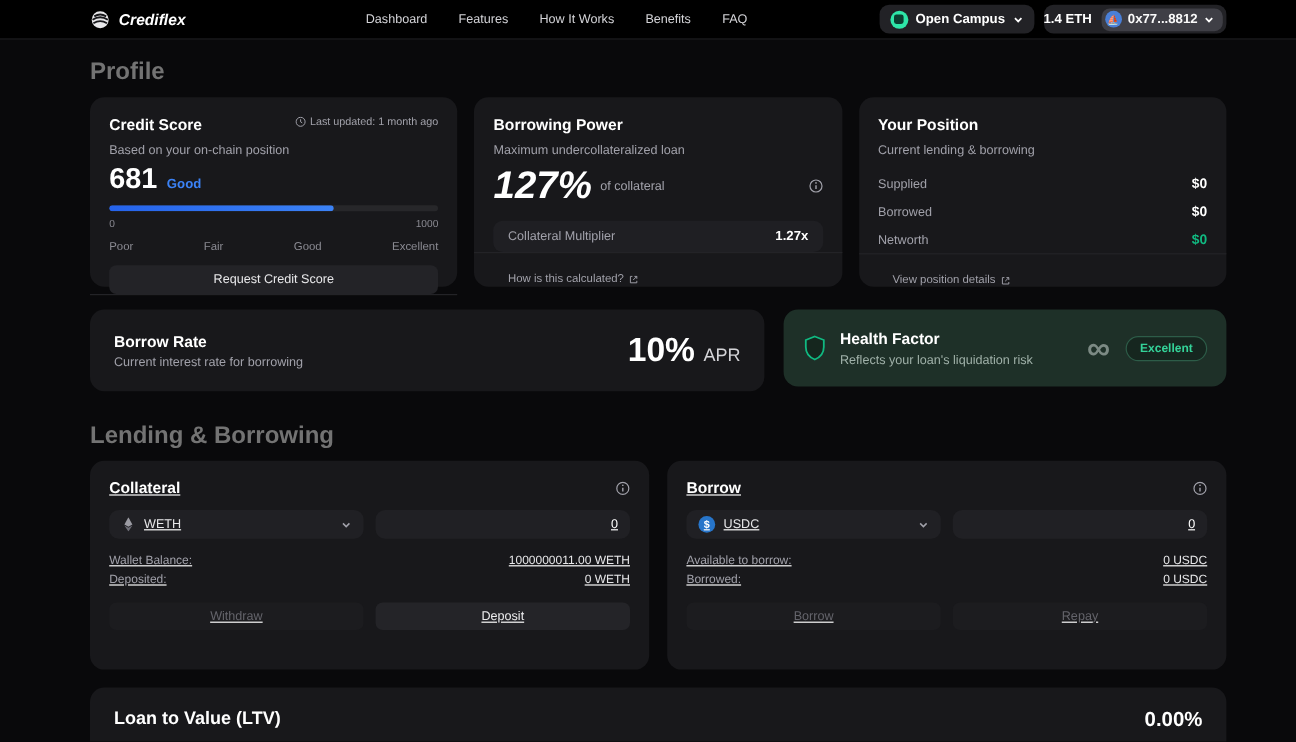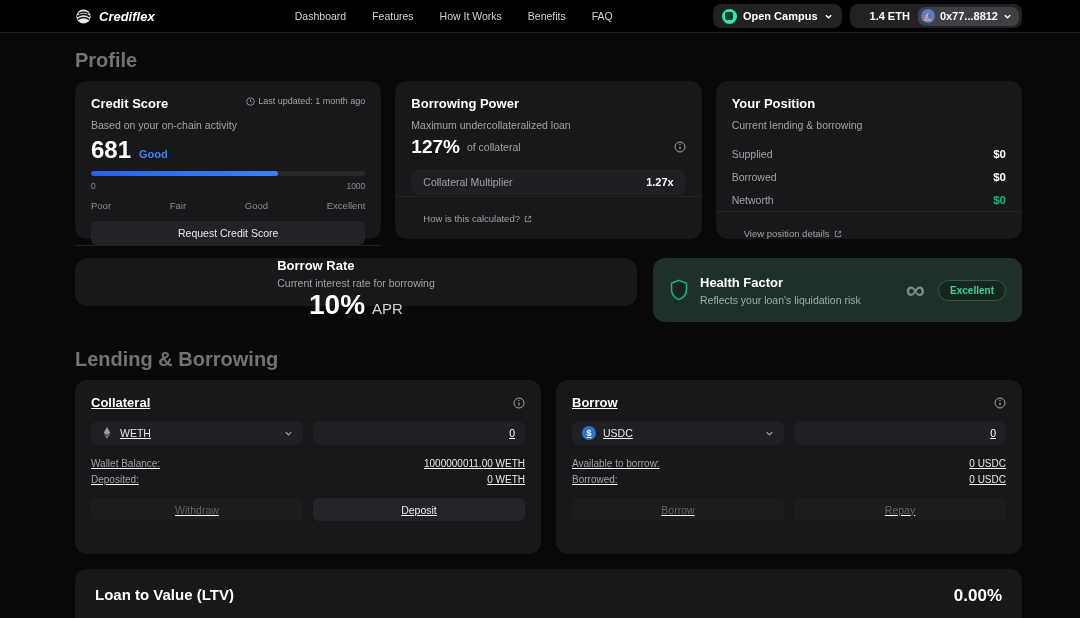"1.4 ETH" .wallet-pill { padding: 0 3px 0 20px -> 0 3px 0 0 }
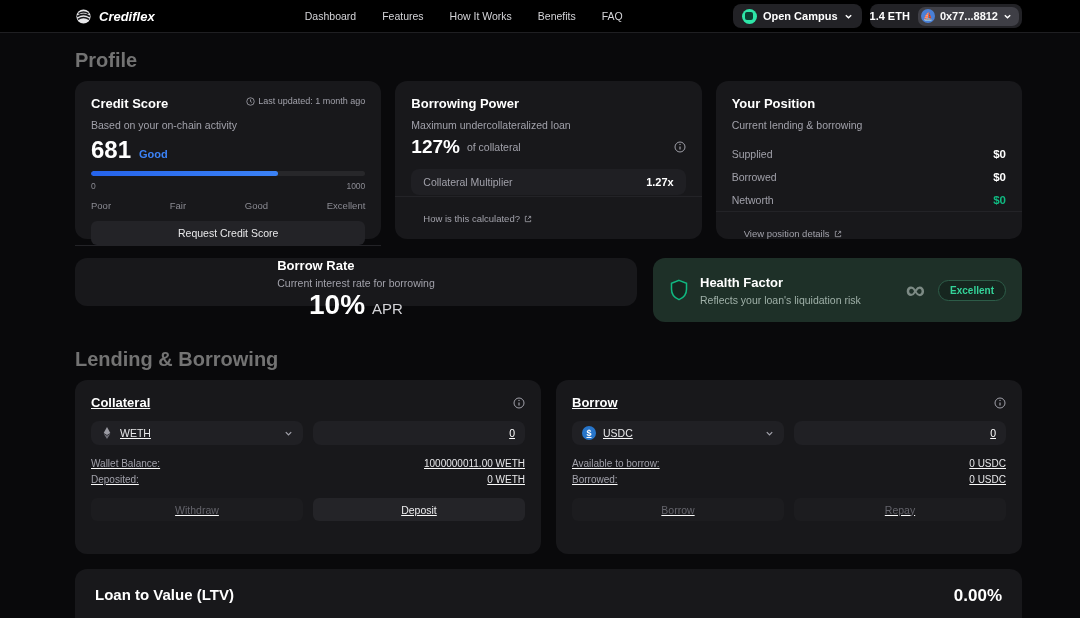"Based on your on-chain activity" div.cs-sub { text: activity -> position }
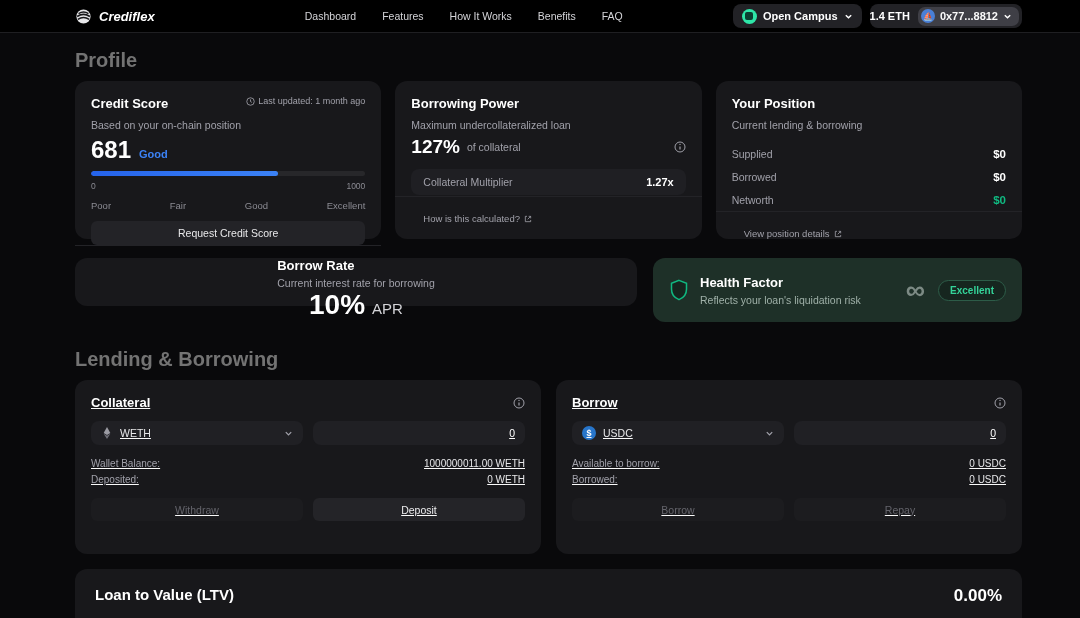"127%" .bp-val { font-size: 19px -> 32px; font-style: none -> italic }
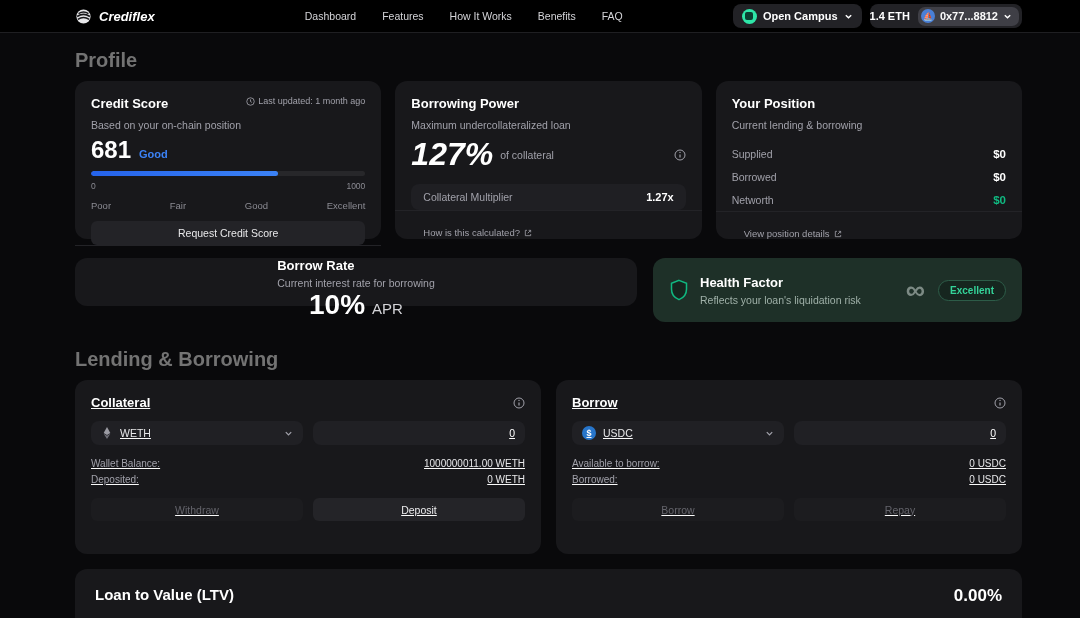"Borrow Rate" .rate-card { flex-direction: column -> row; height: 48px -> 68px }
